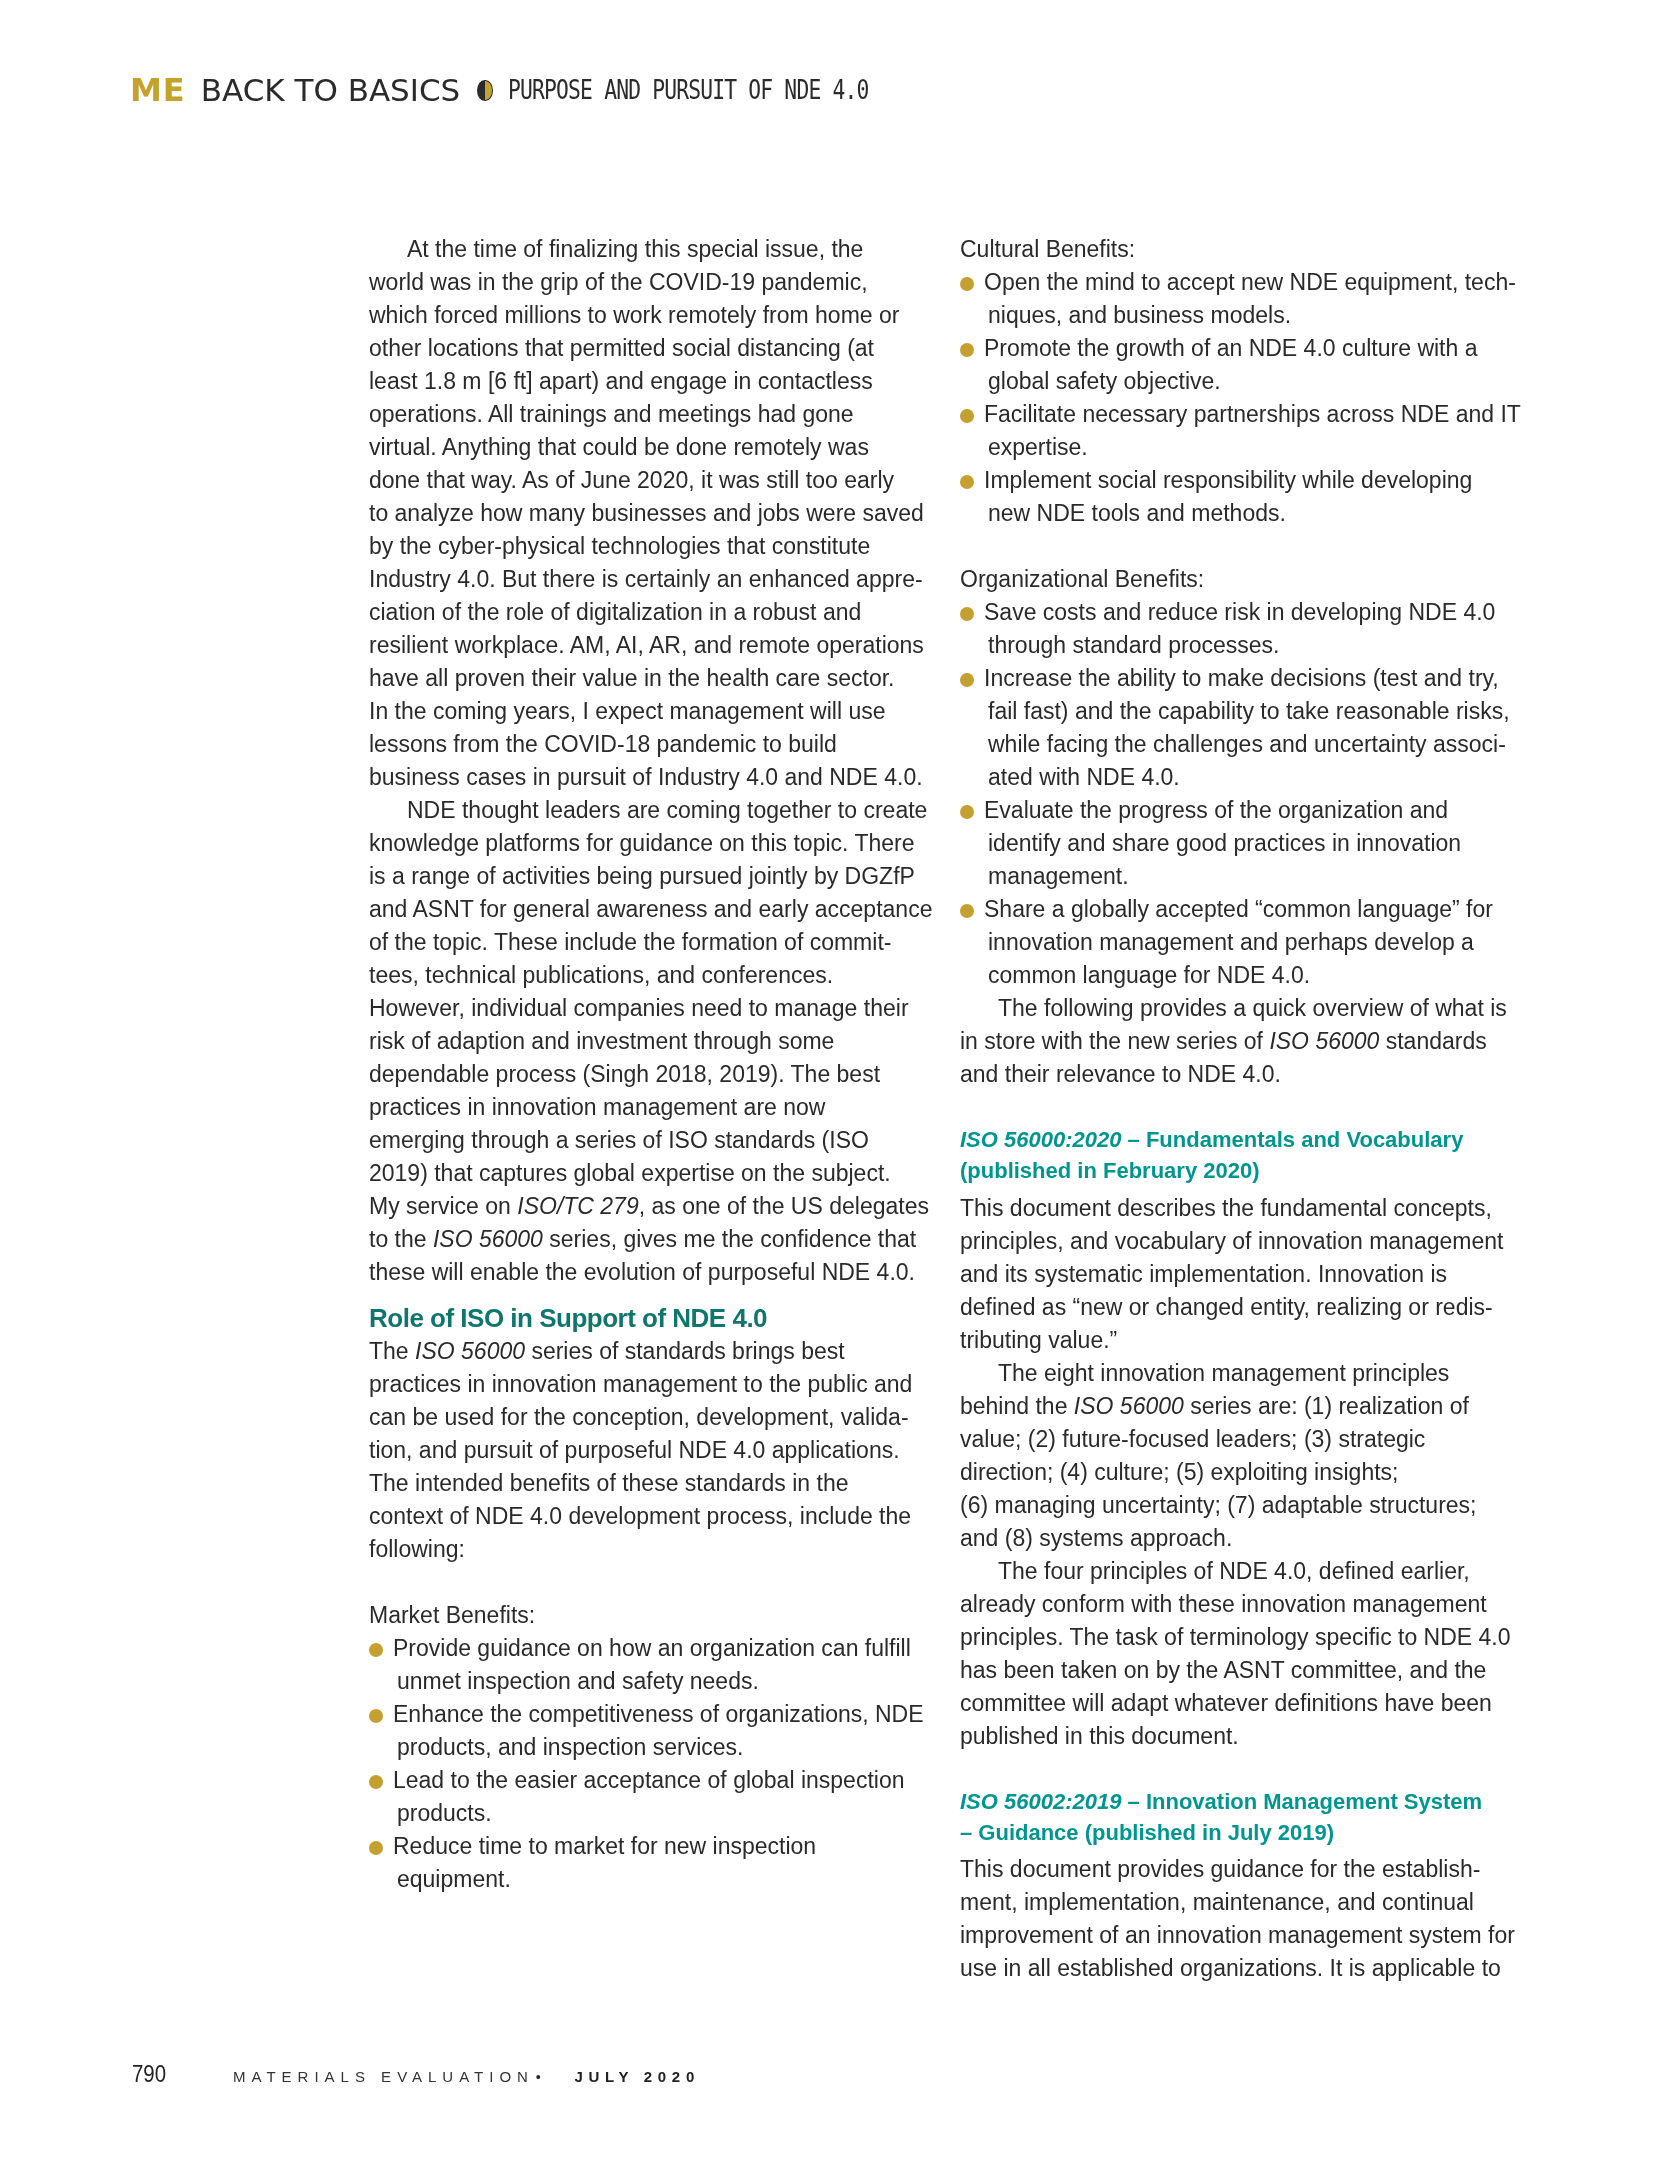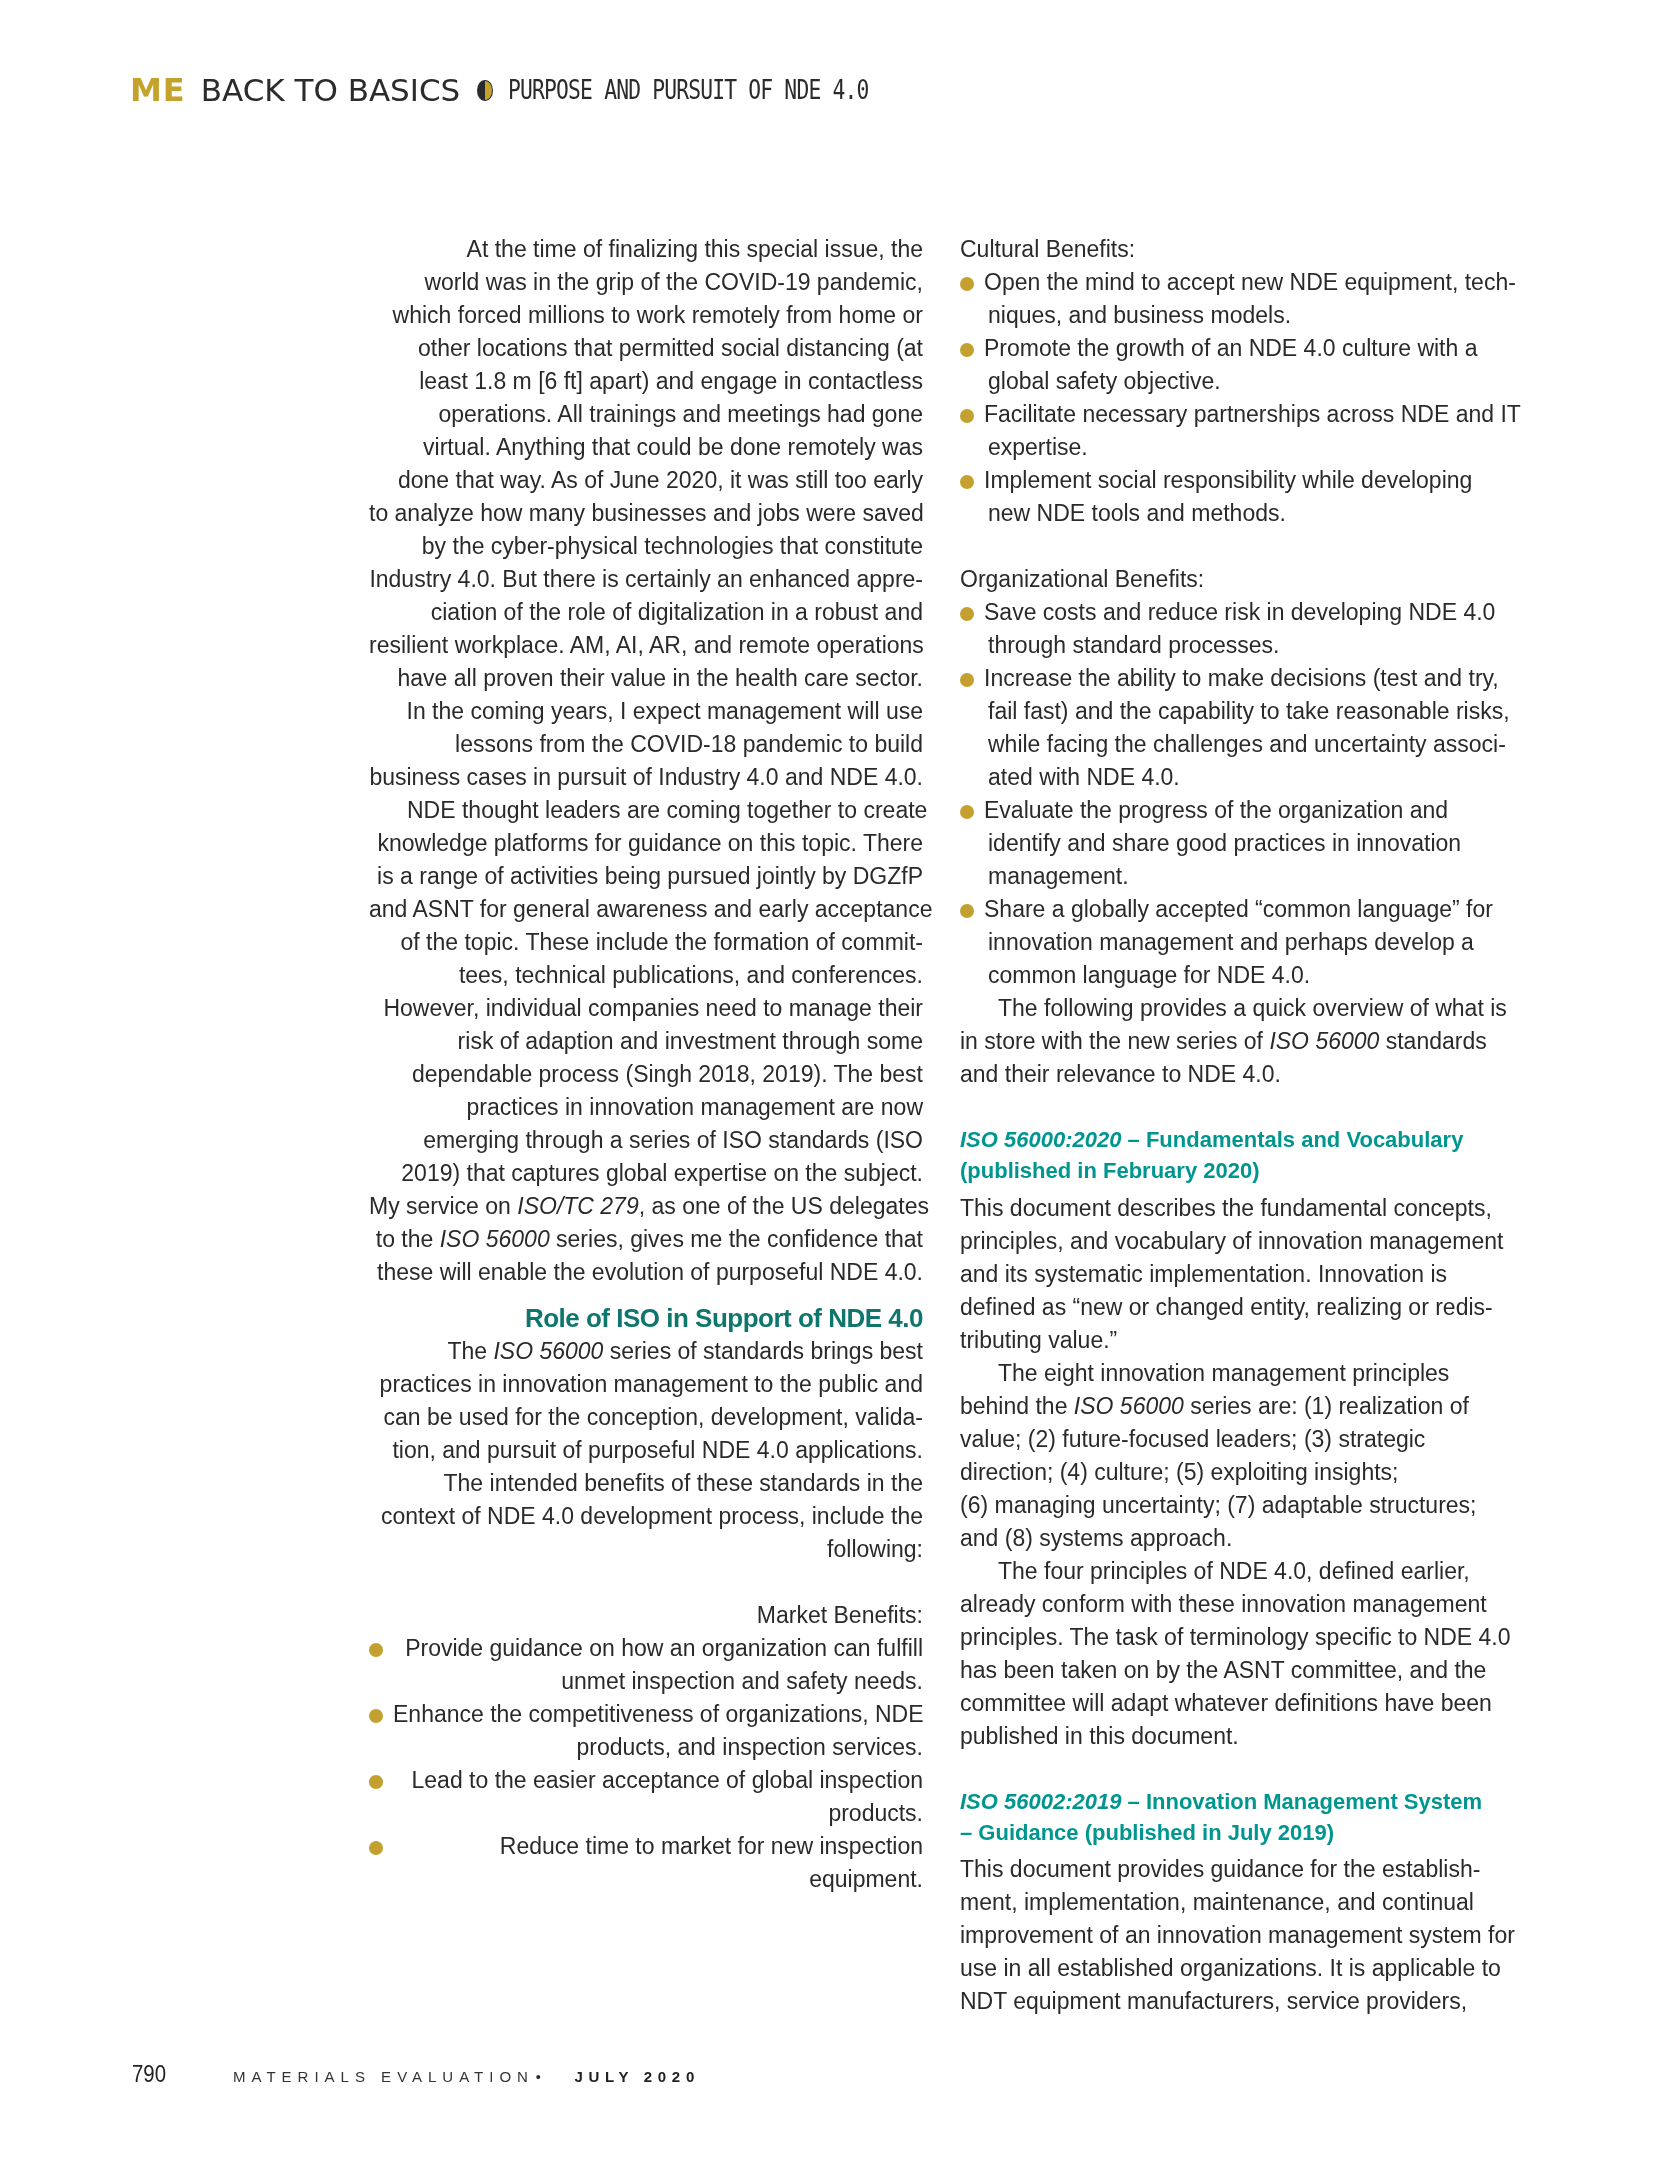"At the time of finalizing" .col.left { text-align: right -> none }
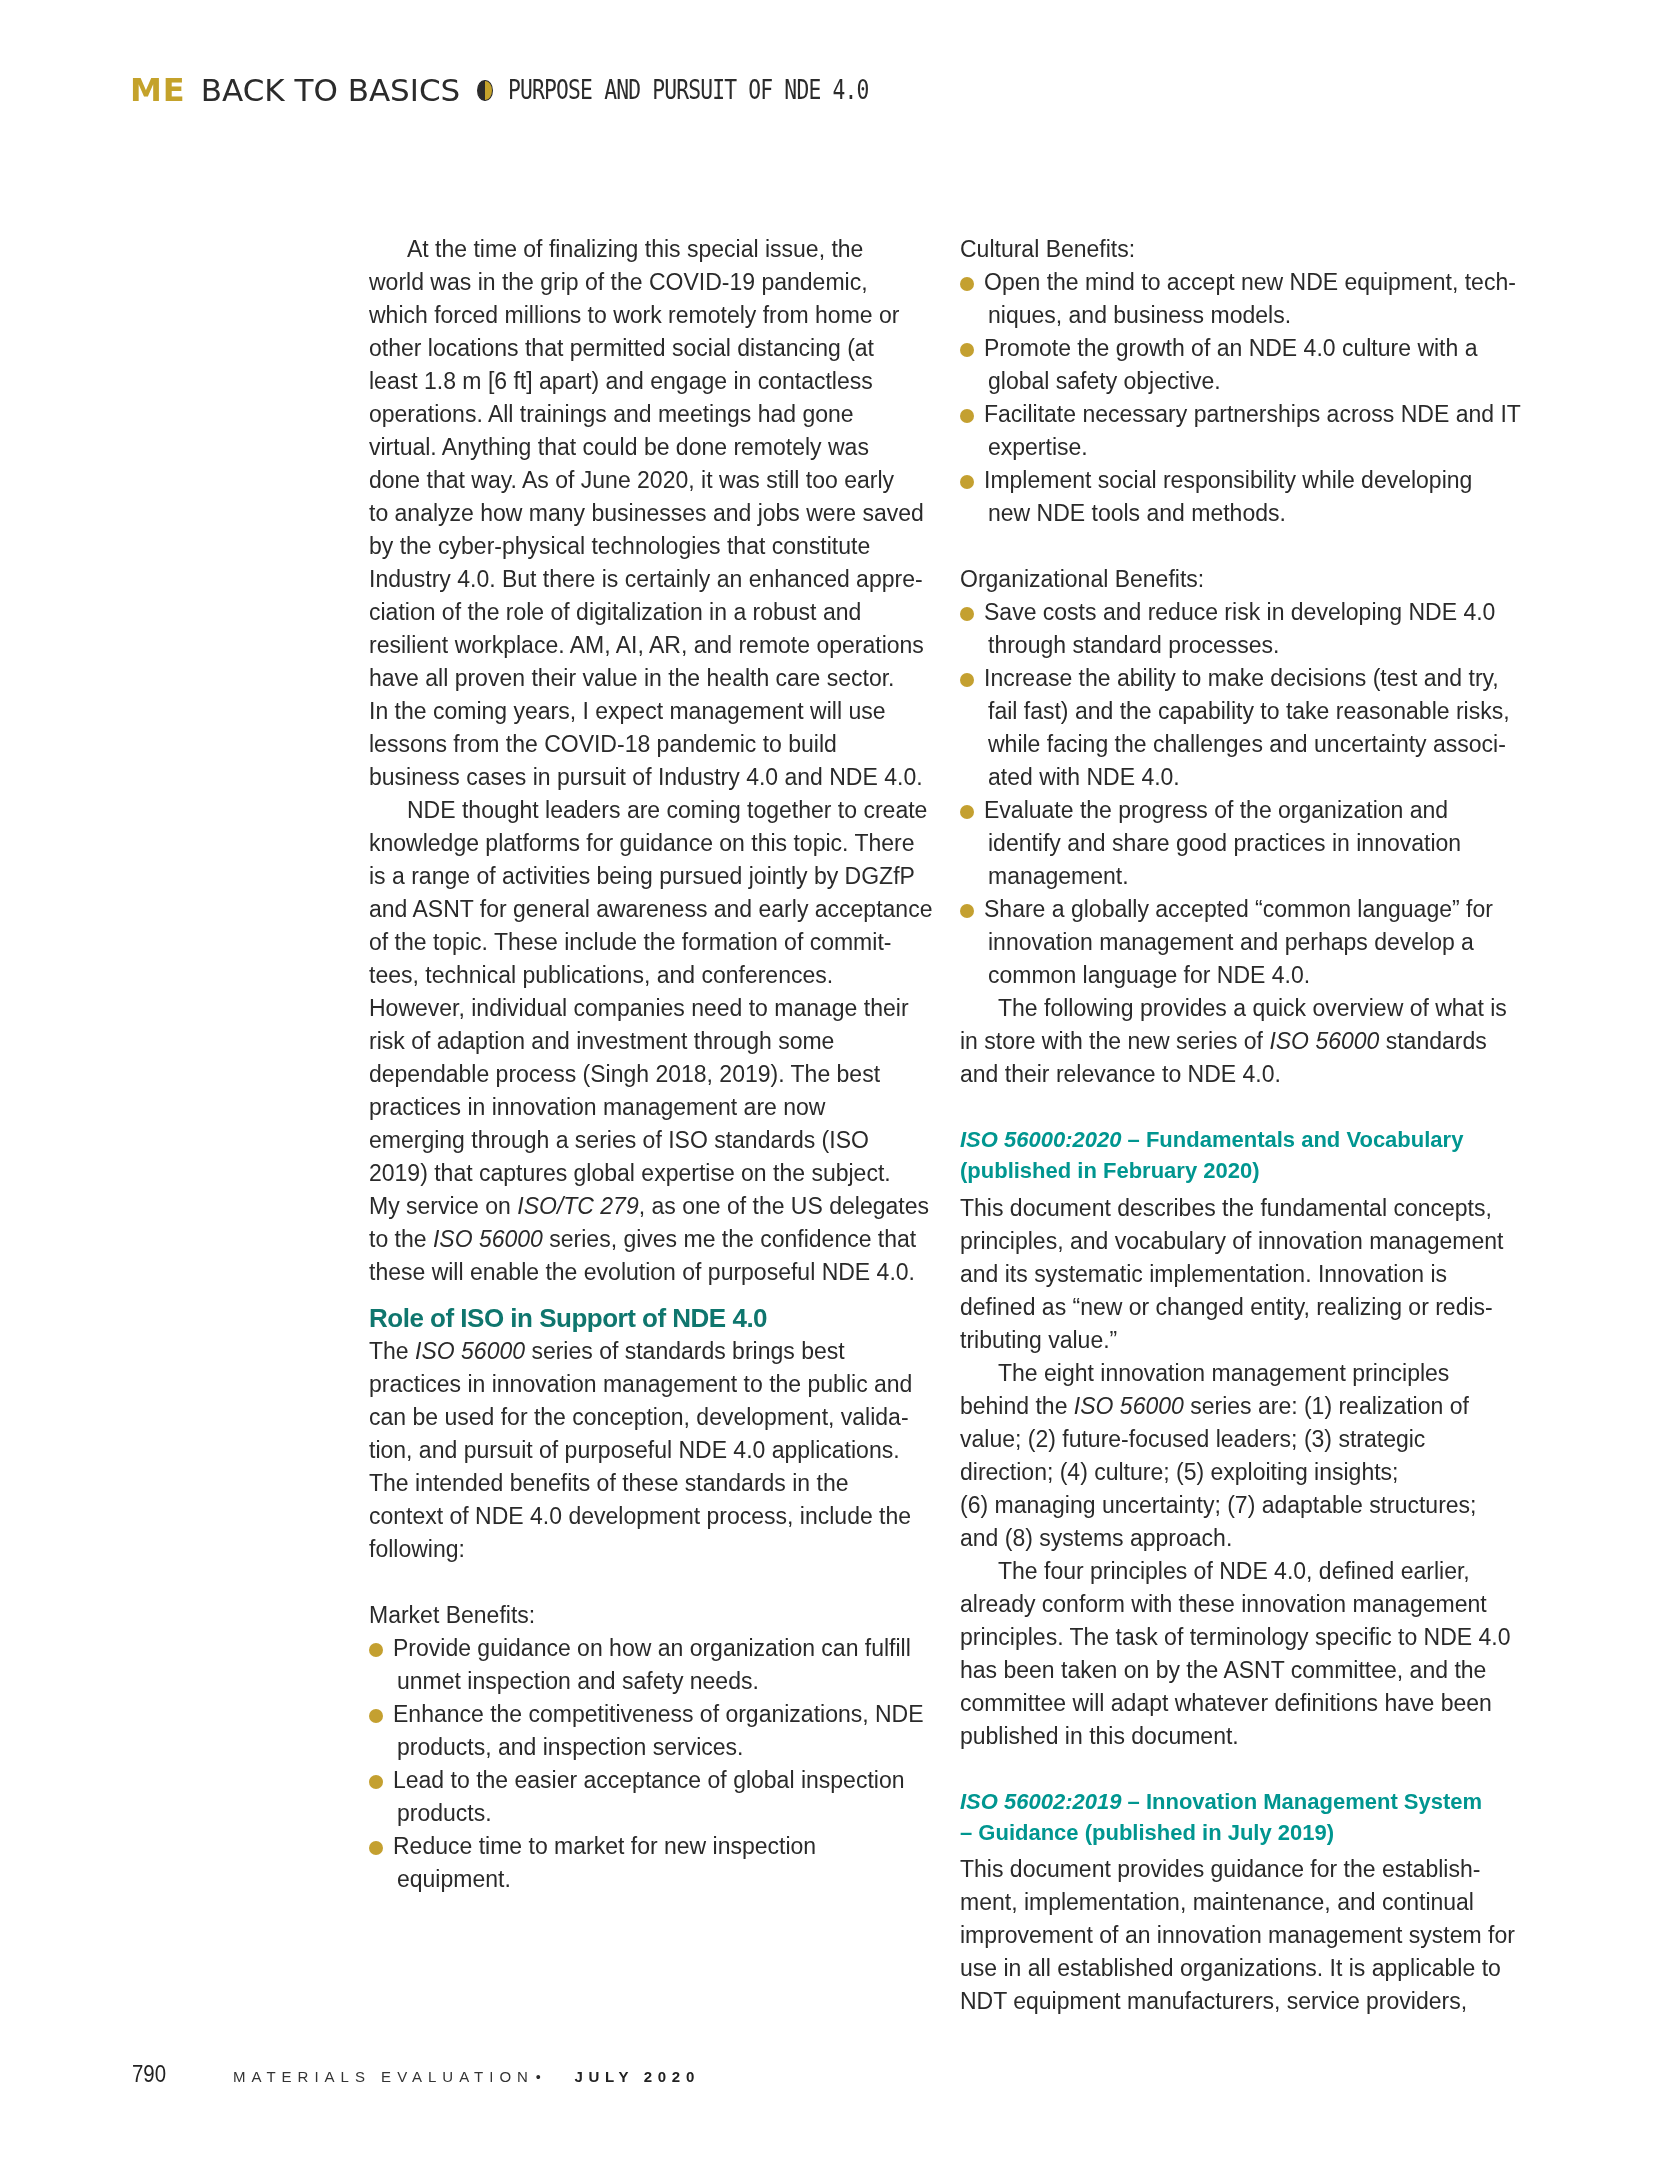"NDT equipment manufacturers, service" span.line { html: <span>NDT equipment manufacturers, service providers,</span> -> none }
